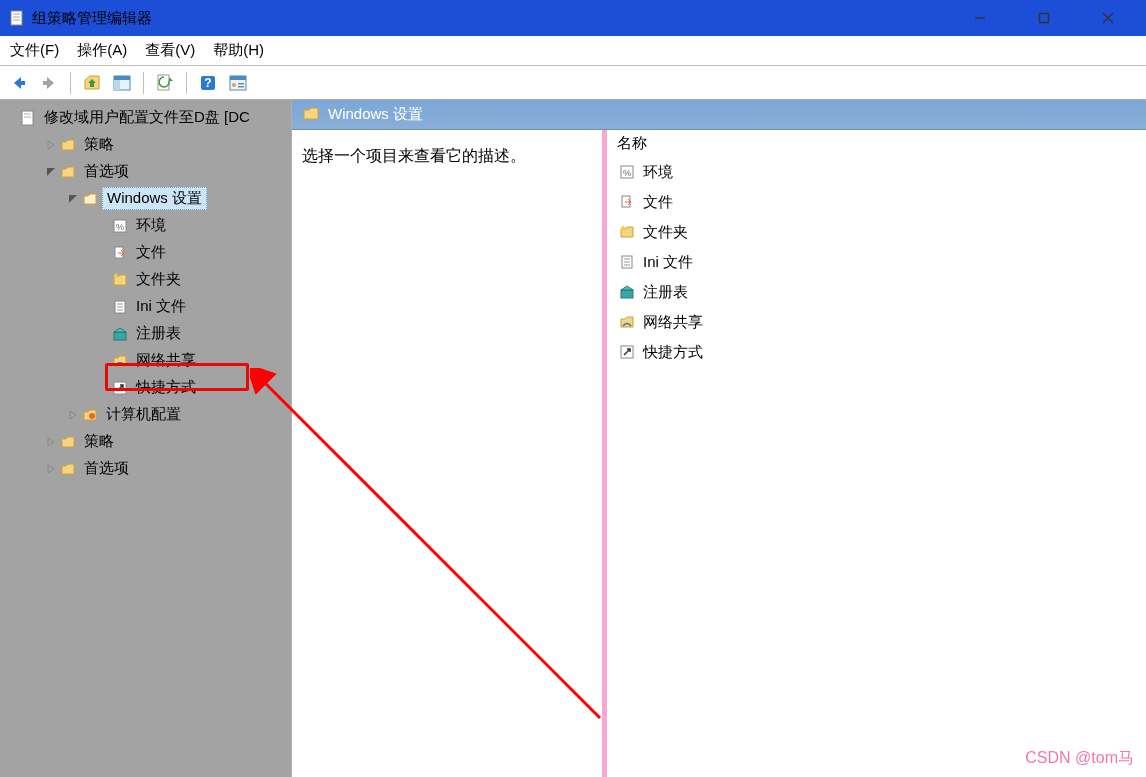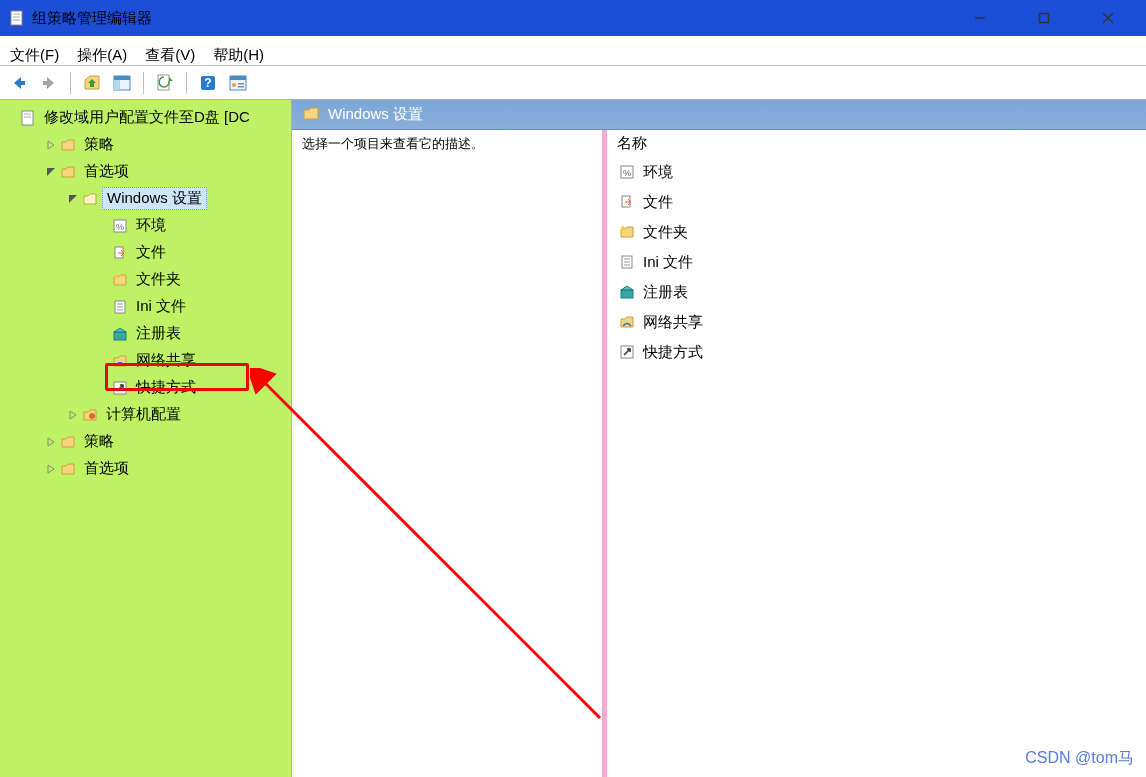"文件(F)" .menubar { align-items: flex-end -> center }
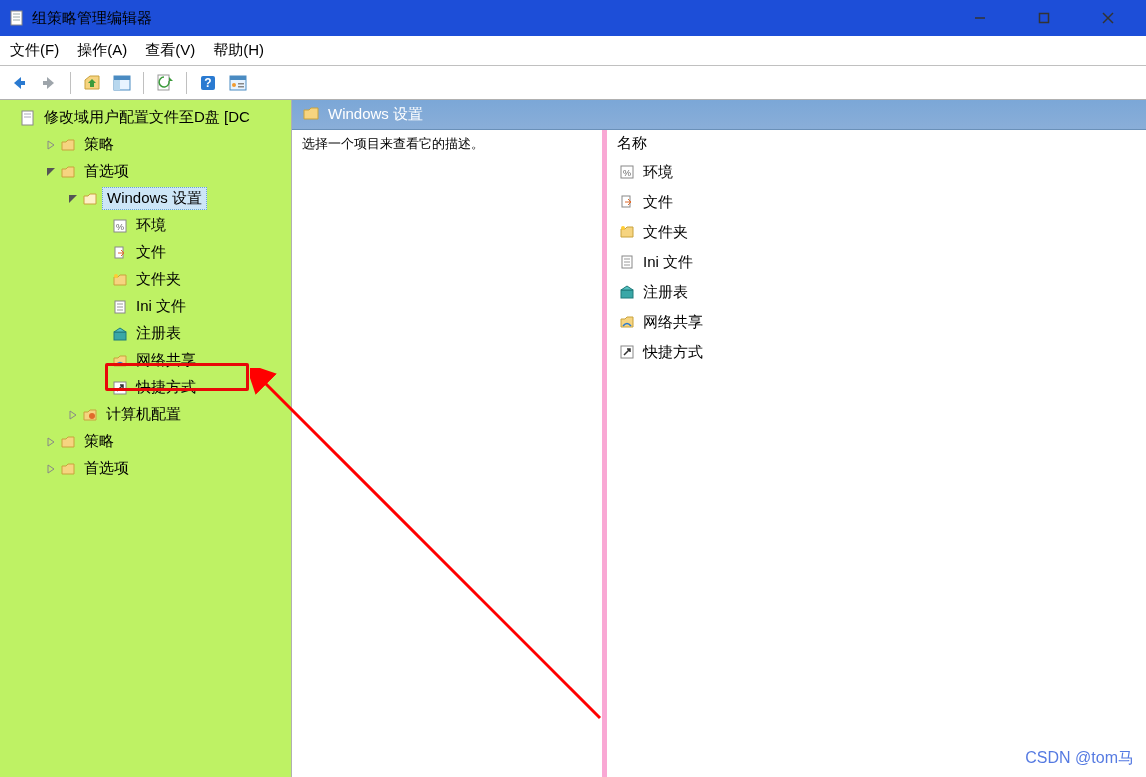"修改域用户配置文件至D盘 [DC" .tree-panel { background: #bef264 -> #a3a3a3 }
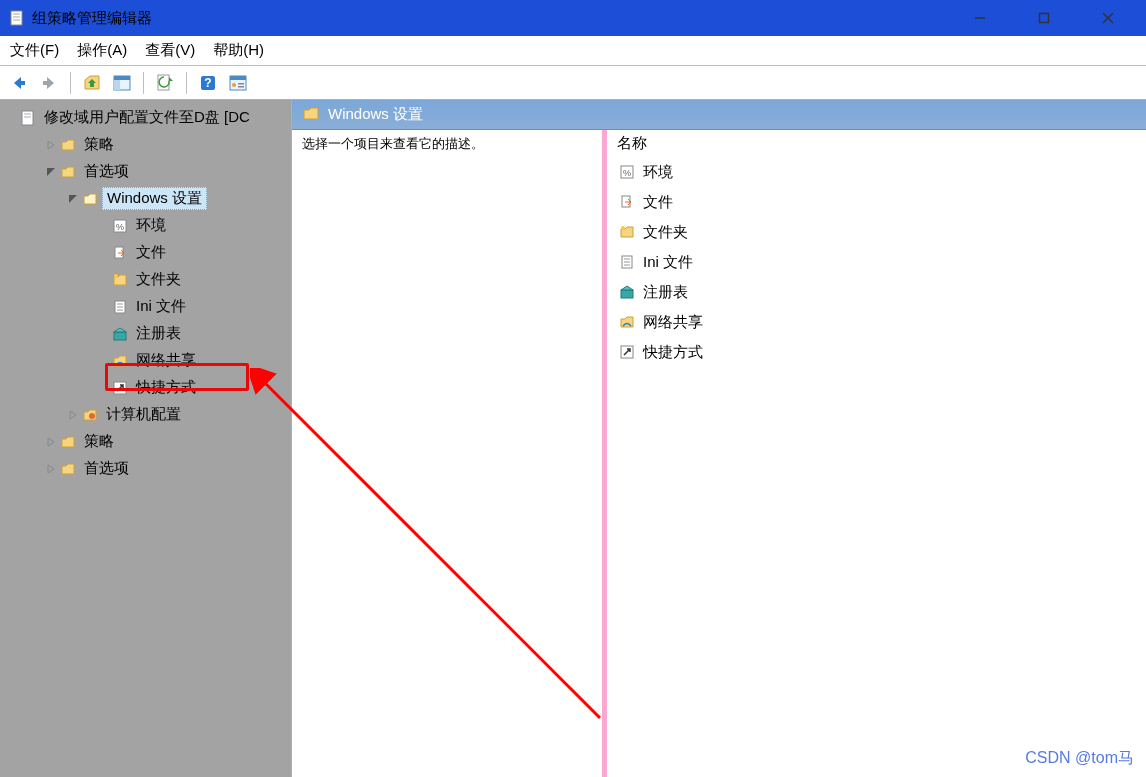"选择一个项目来查看它的描述。" .desc-col { font-size: 13px -> 16px; padding: 5px 10px -> 16px 10px }
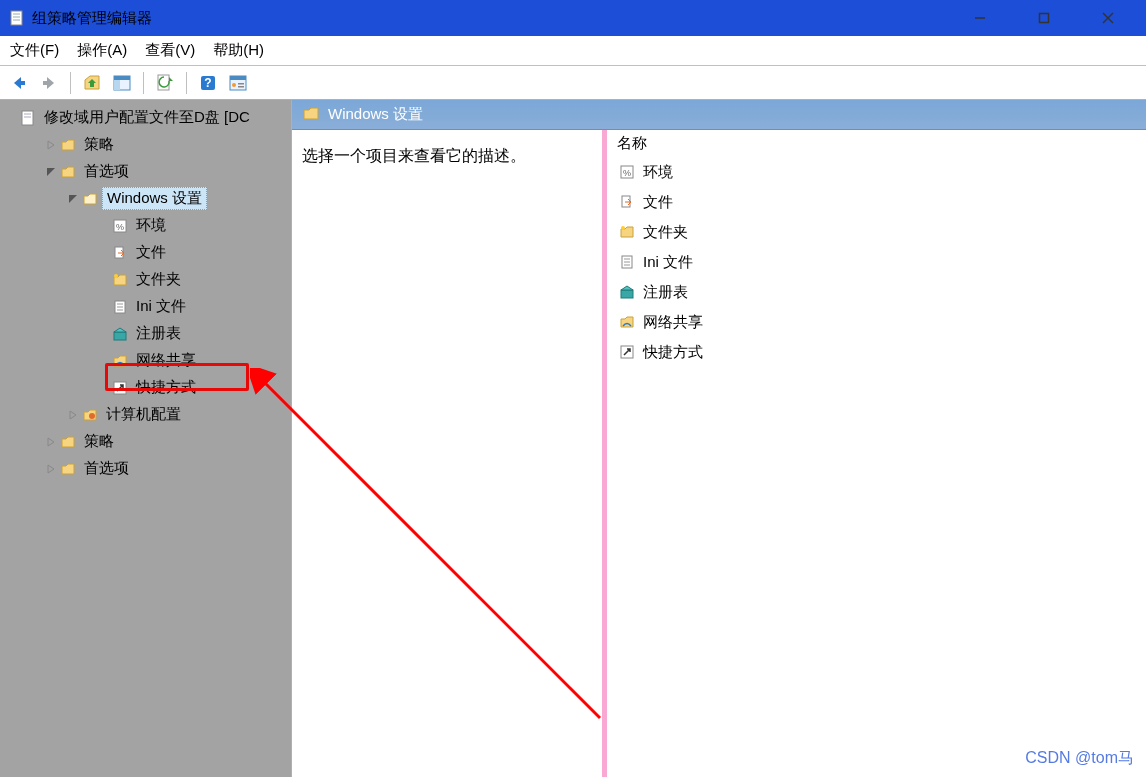"CSDN @tom马" .watermark { color: #1d4ed8 -> #ec4899 }
